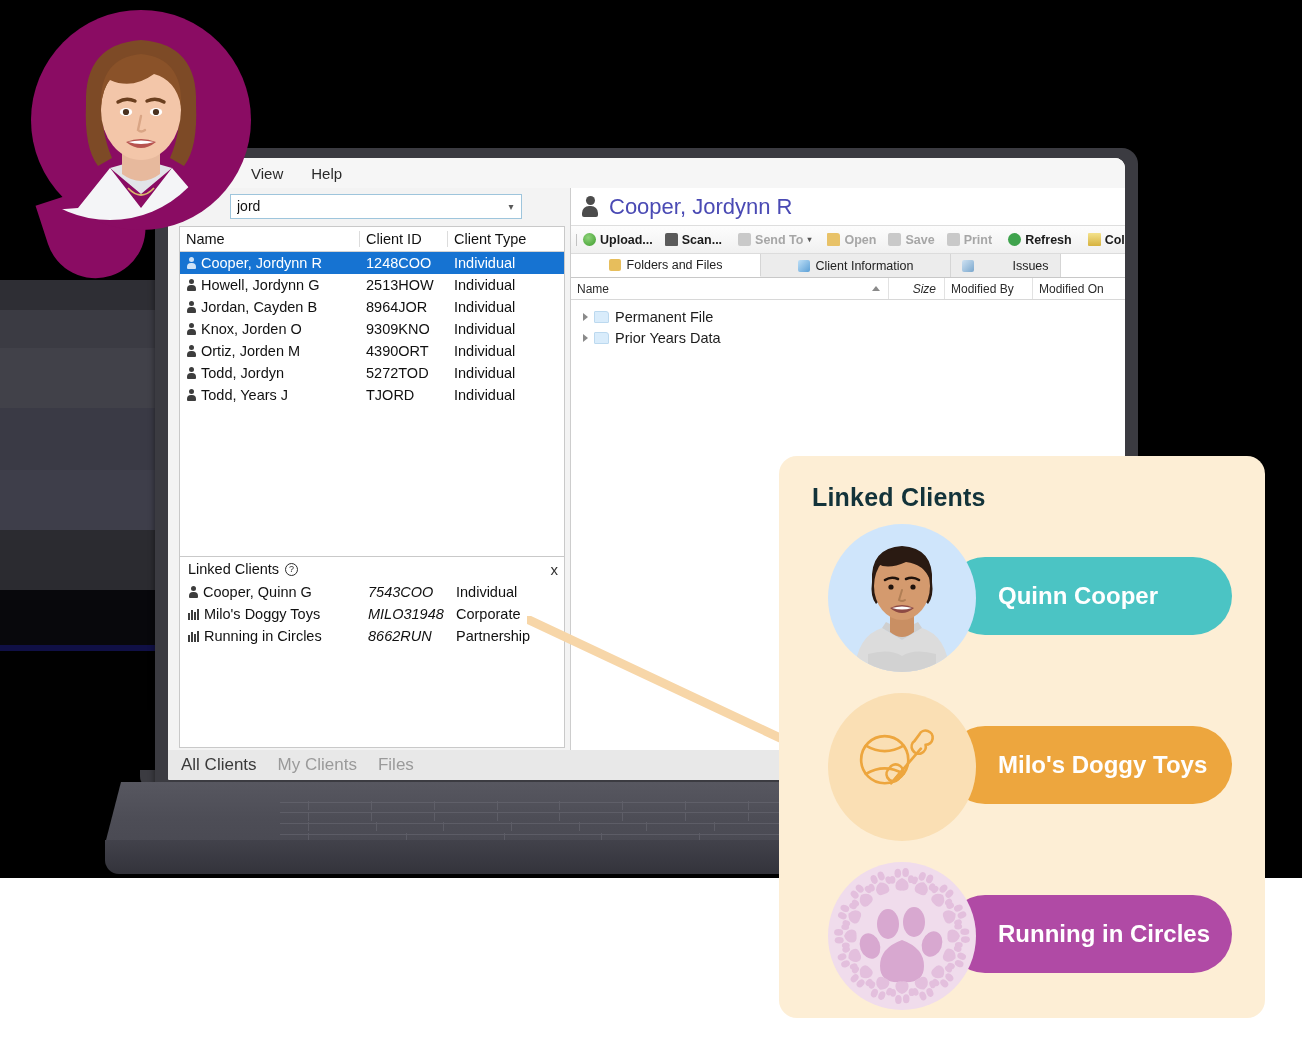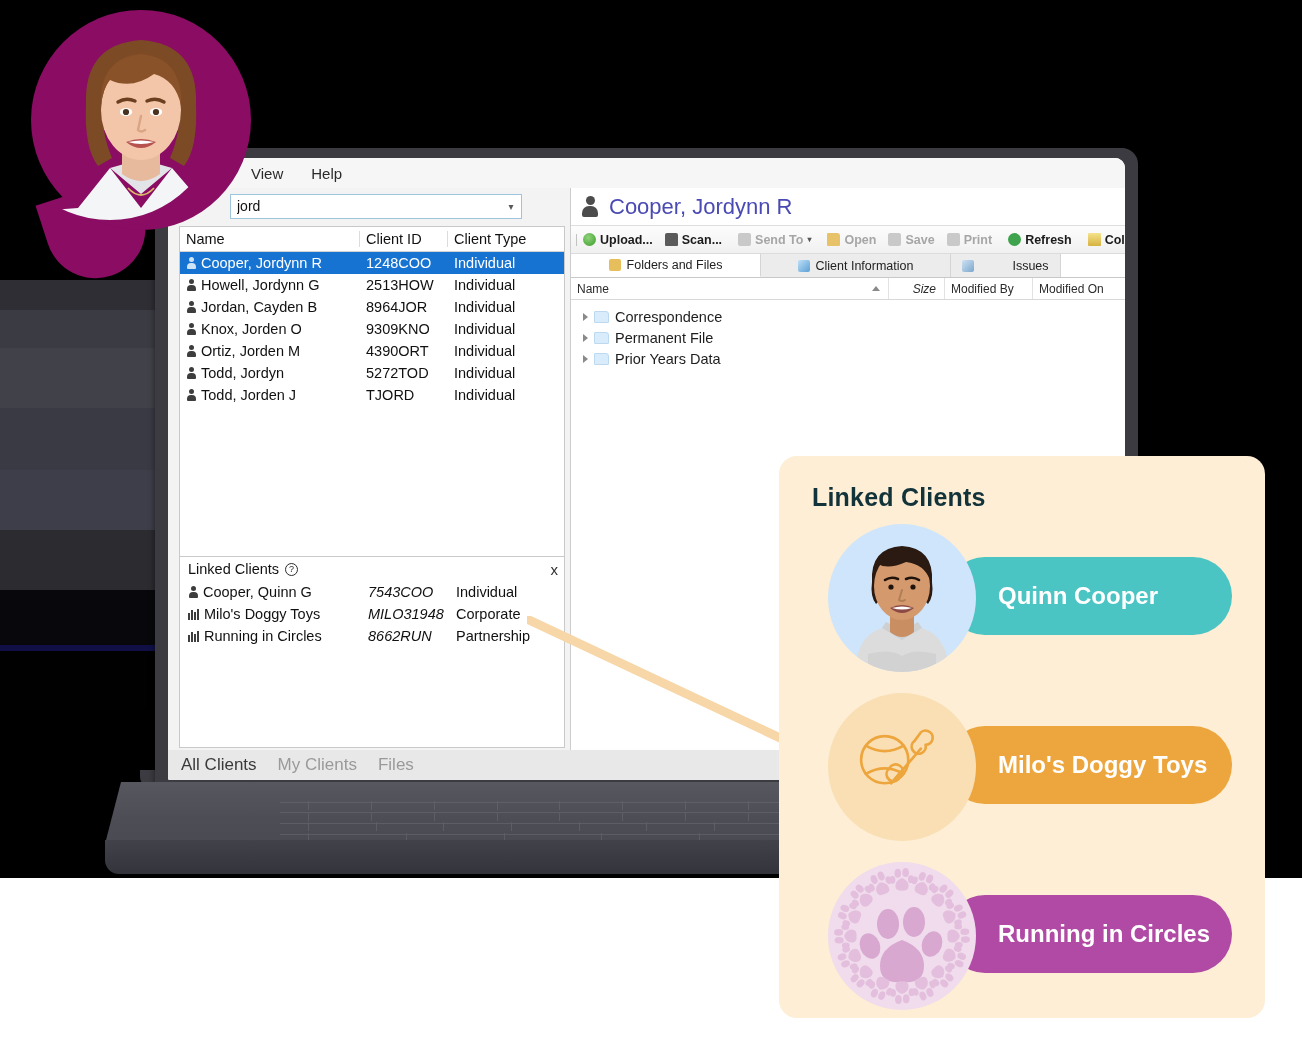"Correspondence" div.tnode { html: <div> <span></span> <span></span> <span>Correspondence</span> </div> -> none }
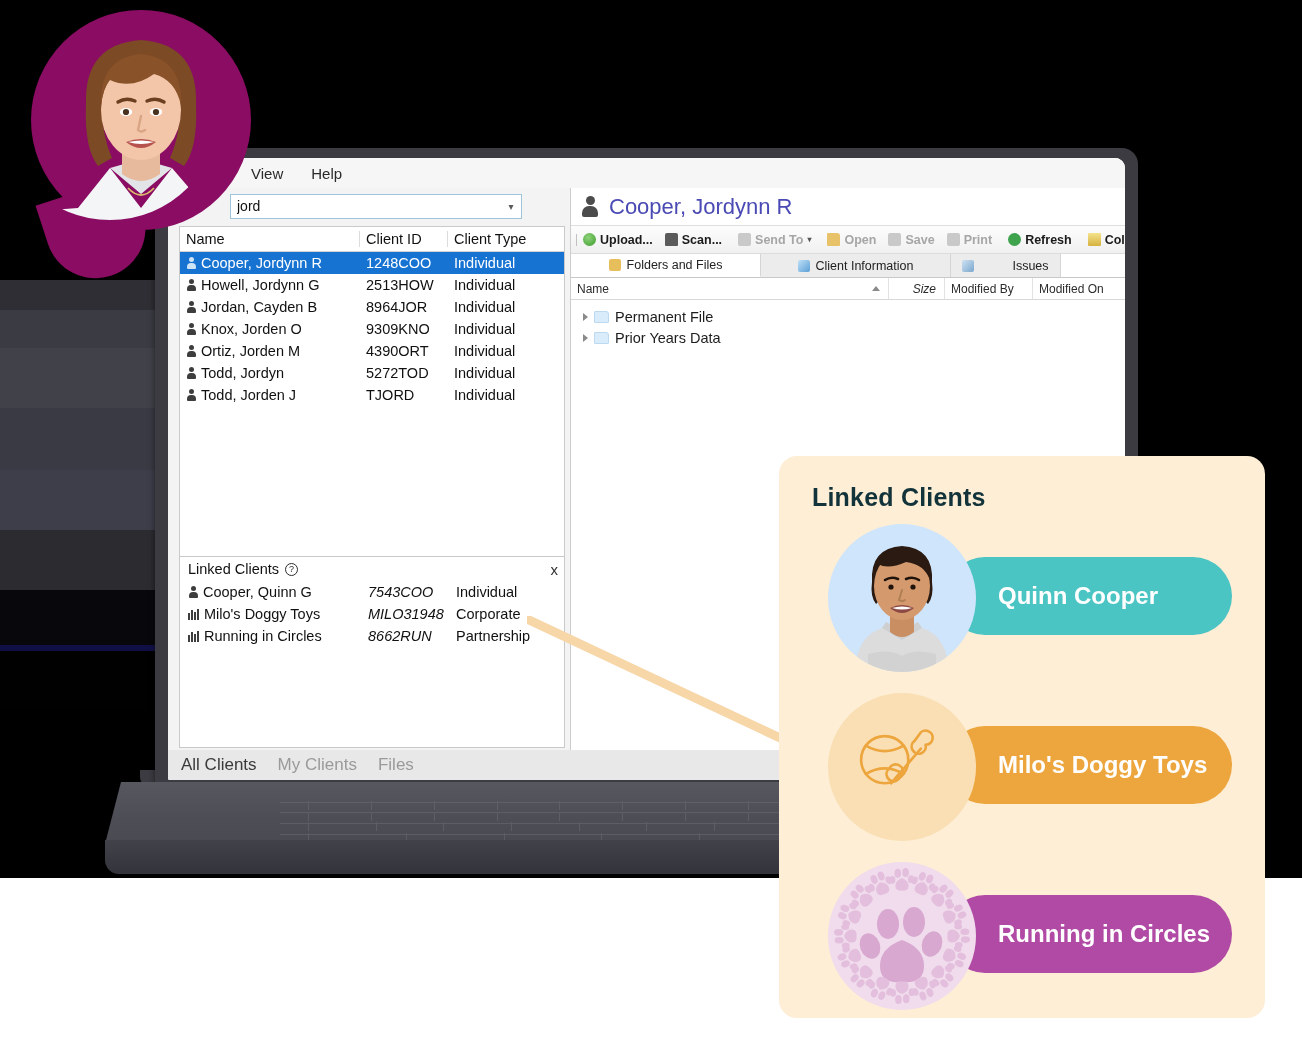"Todd, Jorden J" span { text: Jorden -> Years }
